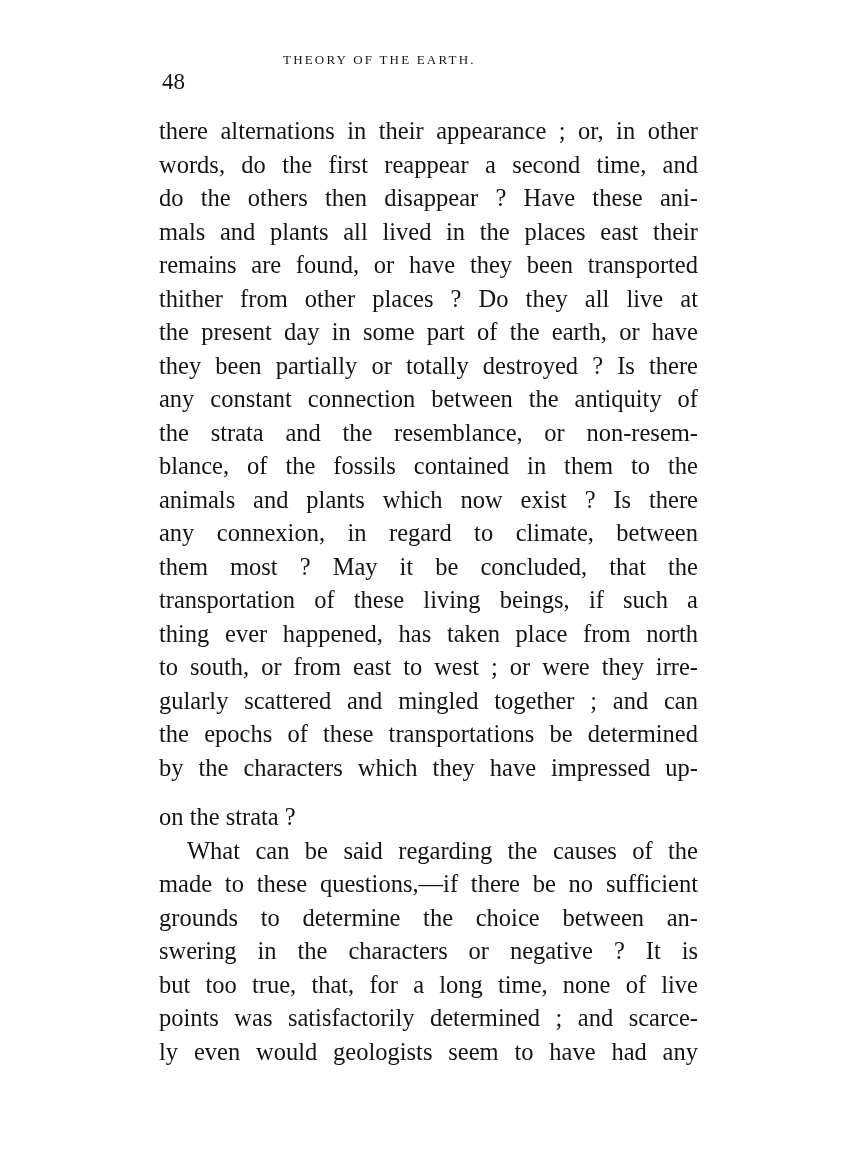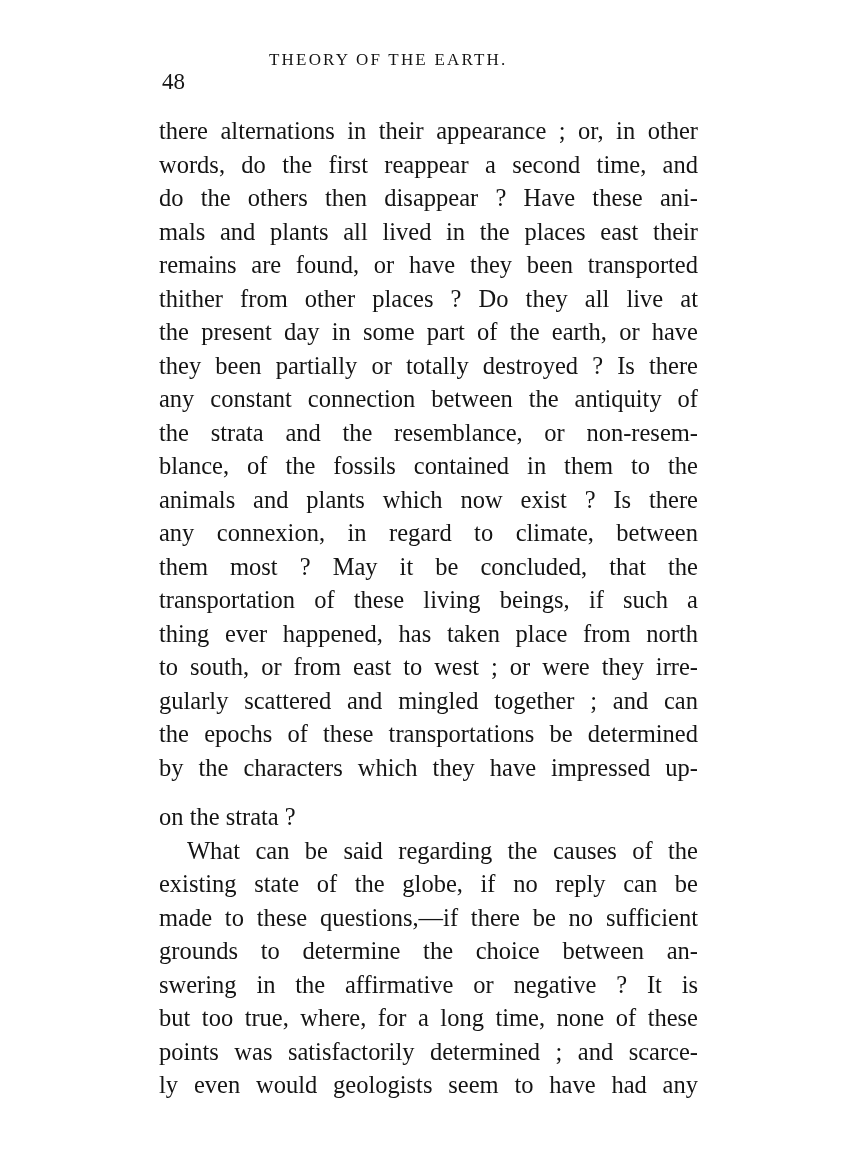"THEORY OF THE EARTH." .running-title { font-size: 17px -> 13px; left: 109px -> 123px }
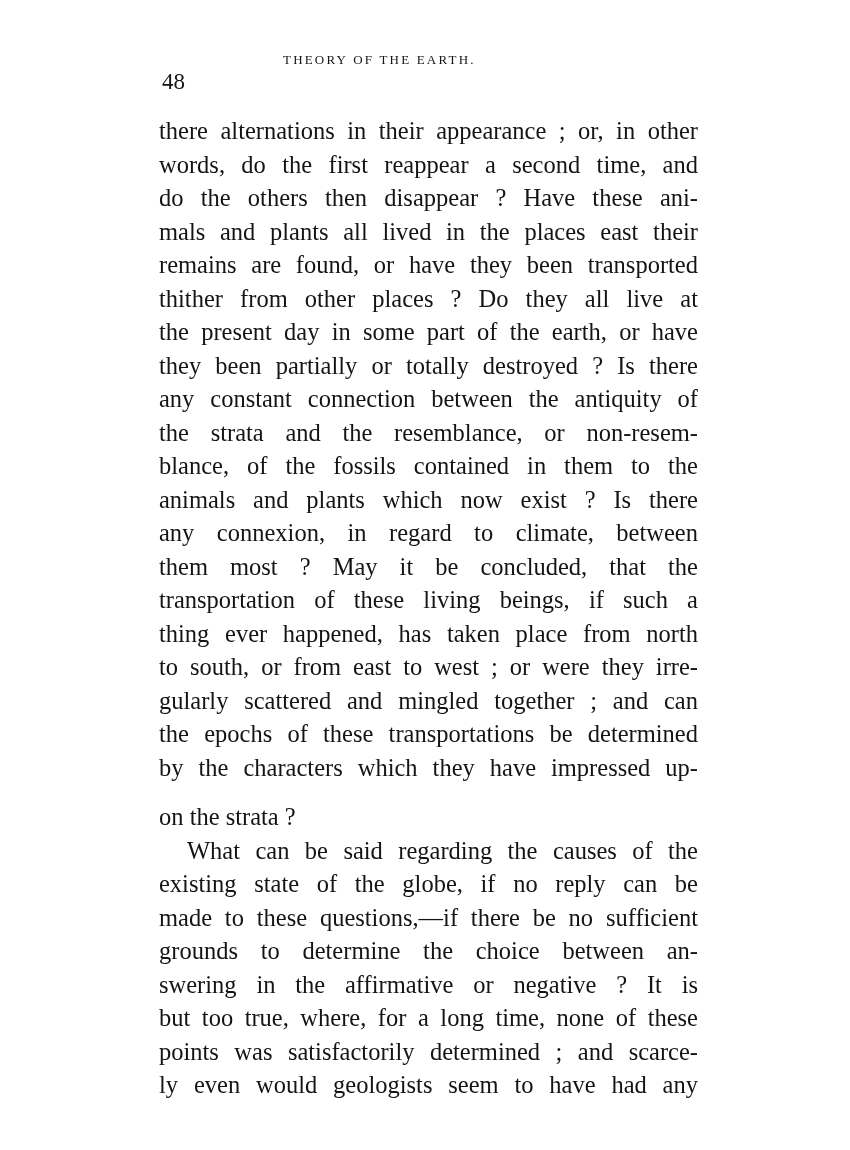"existing state of the globe," span.line { html: <span>existing state of the globe, if no reply can be</span> -> none }
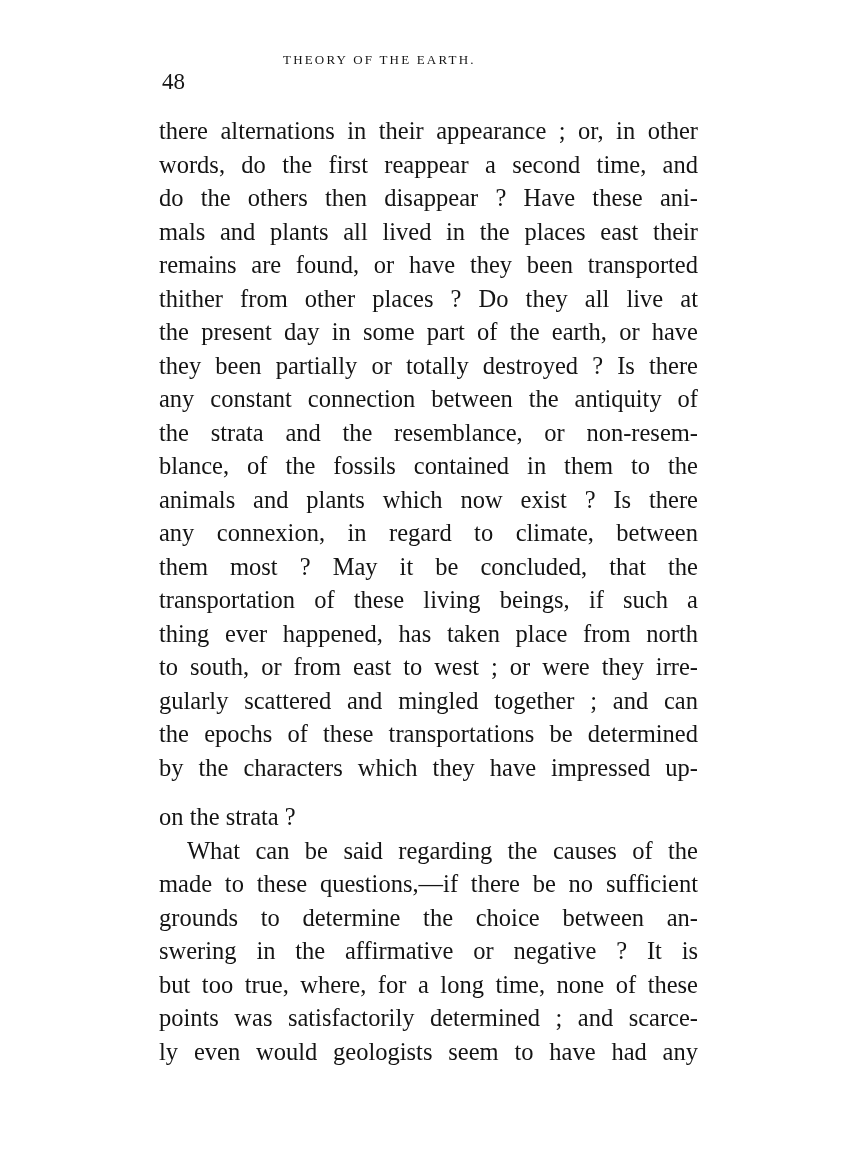"swering in the affirmative or" span.line { text: affirmative -> characters }
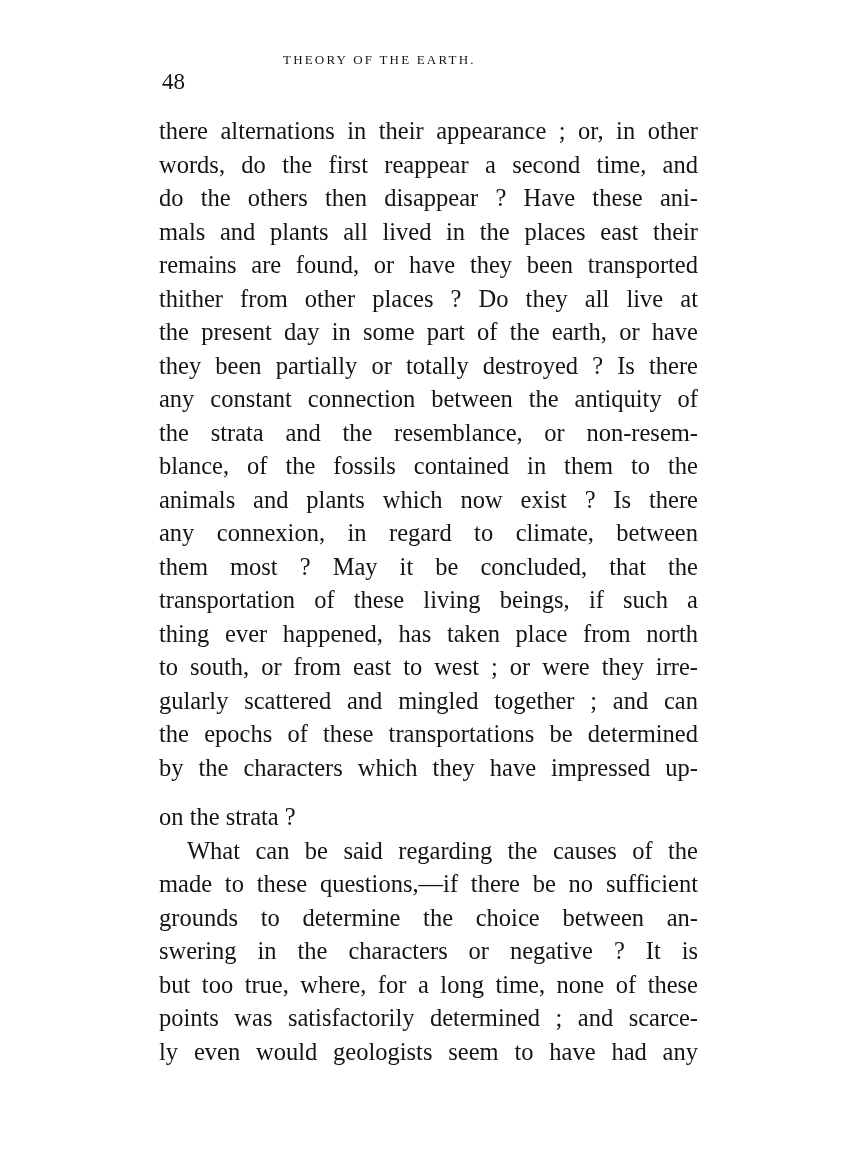"but too true, where, for" span.line { text: where, for a long time, none of these -> that, for a long time, none of live }
